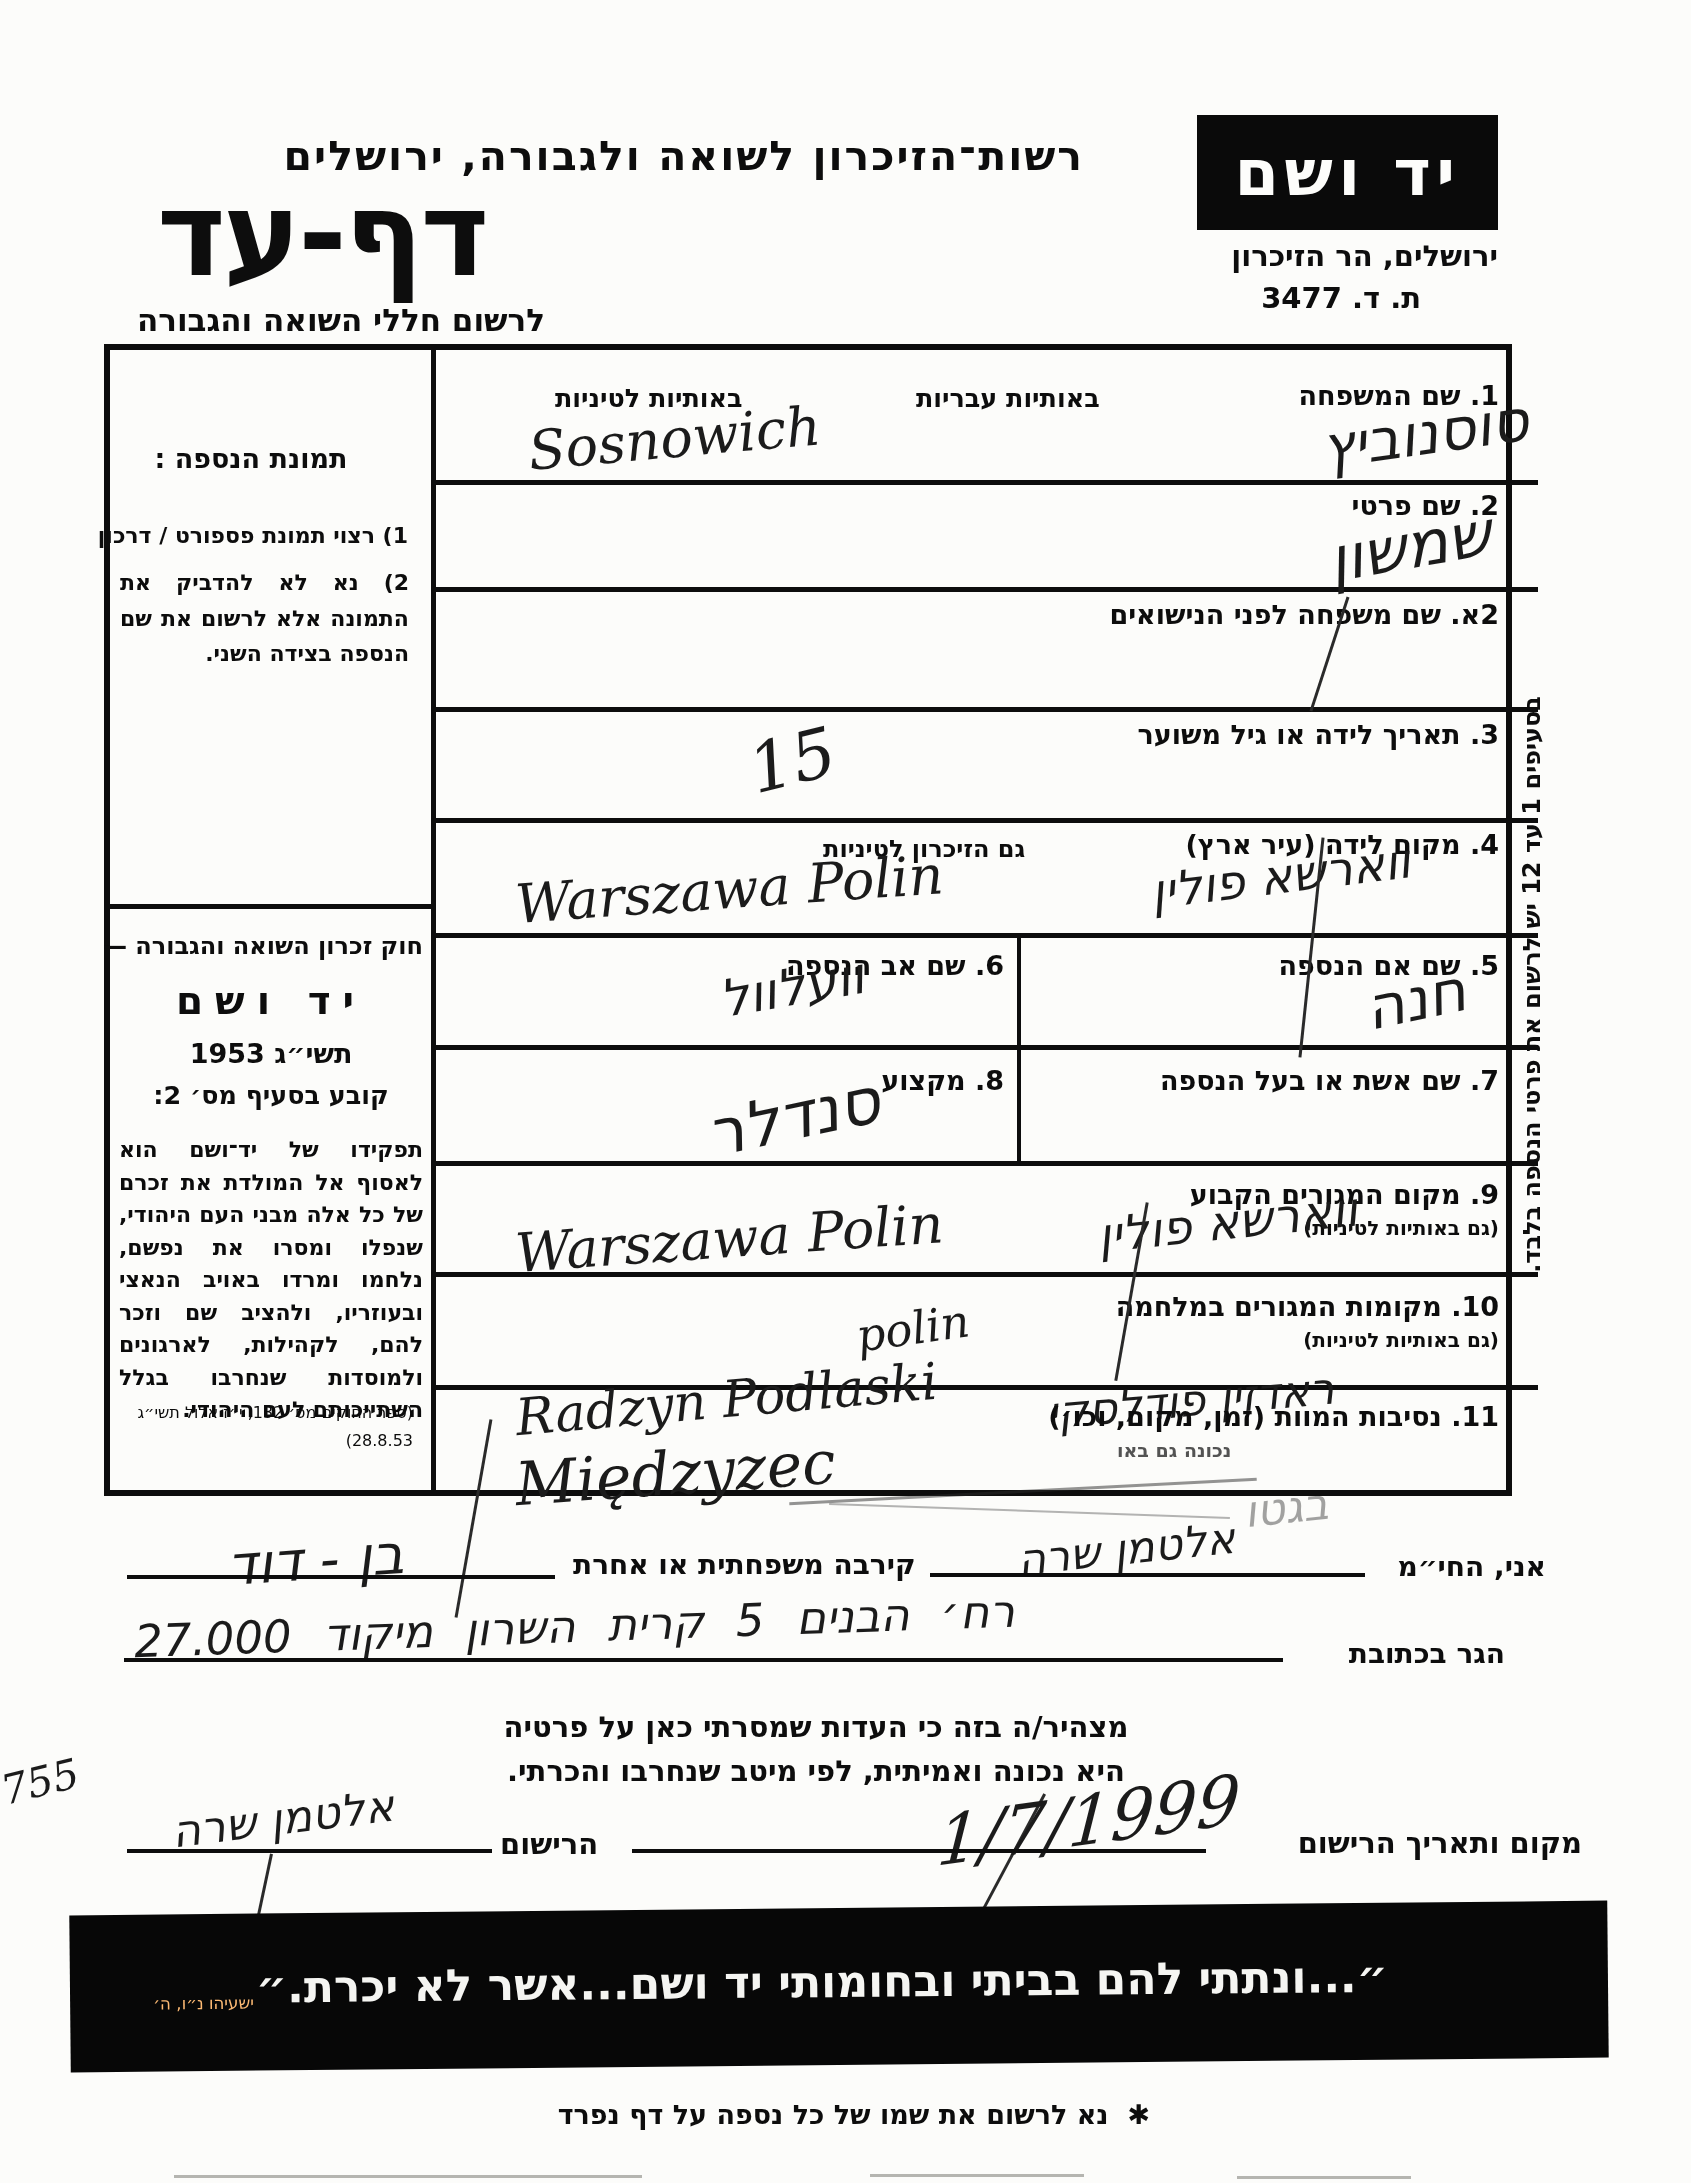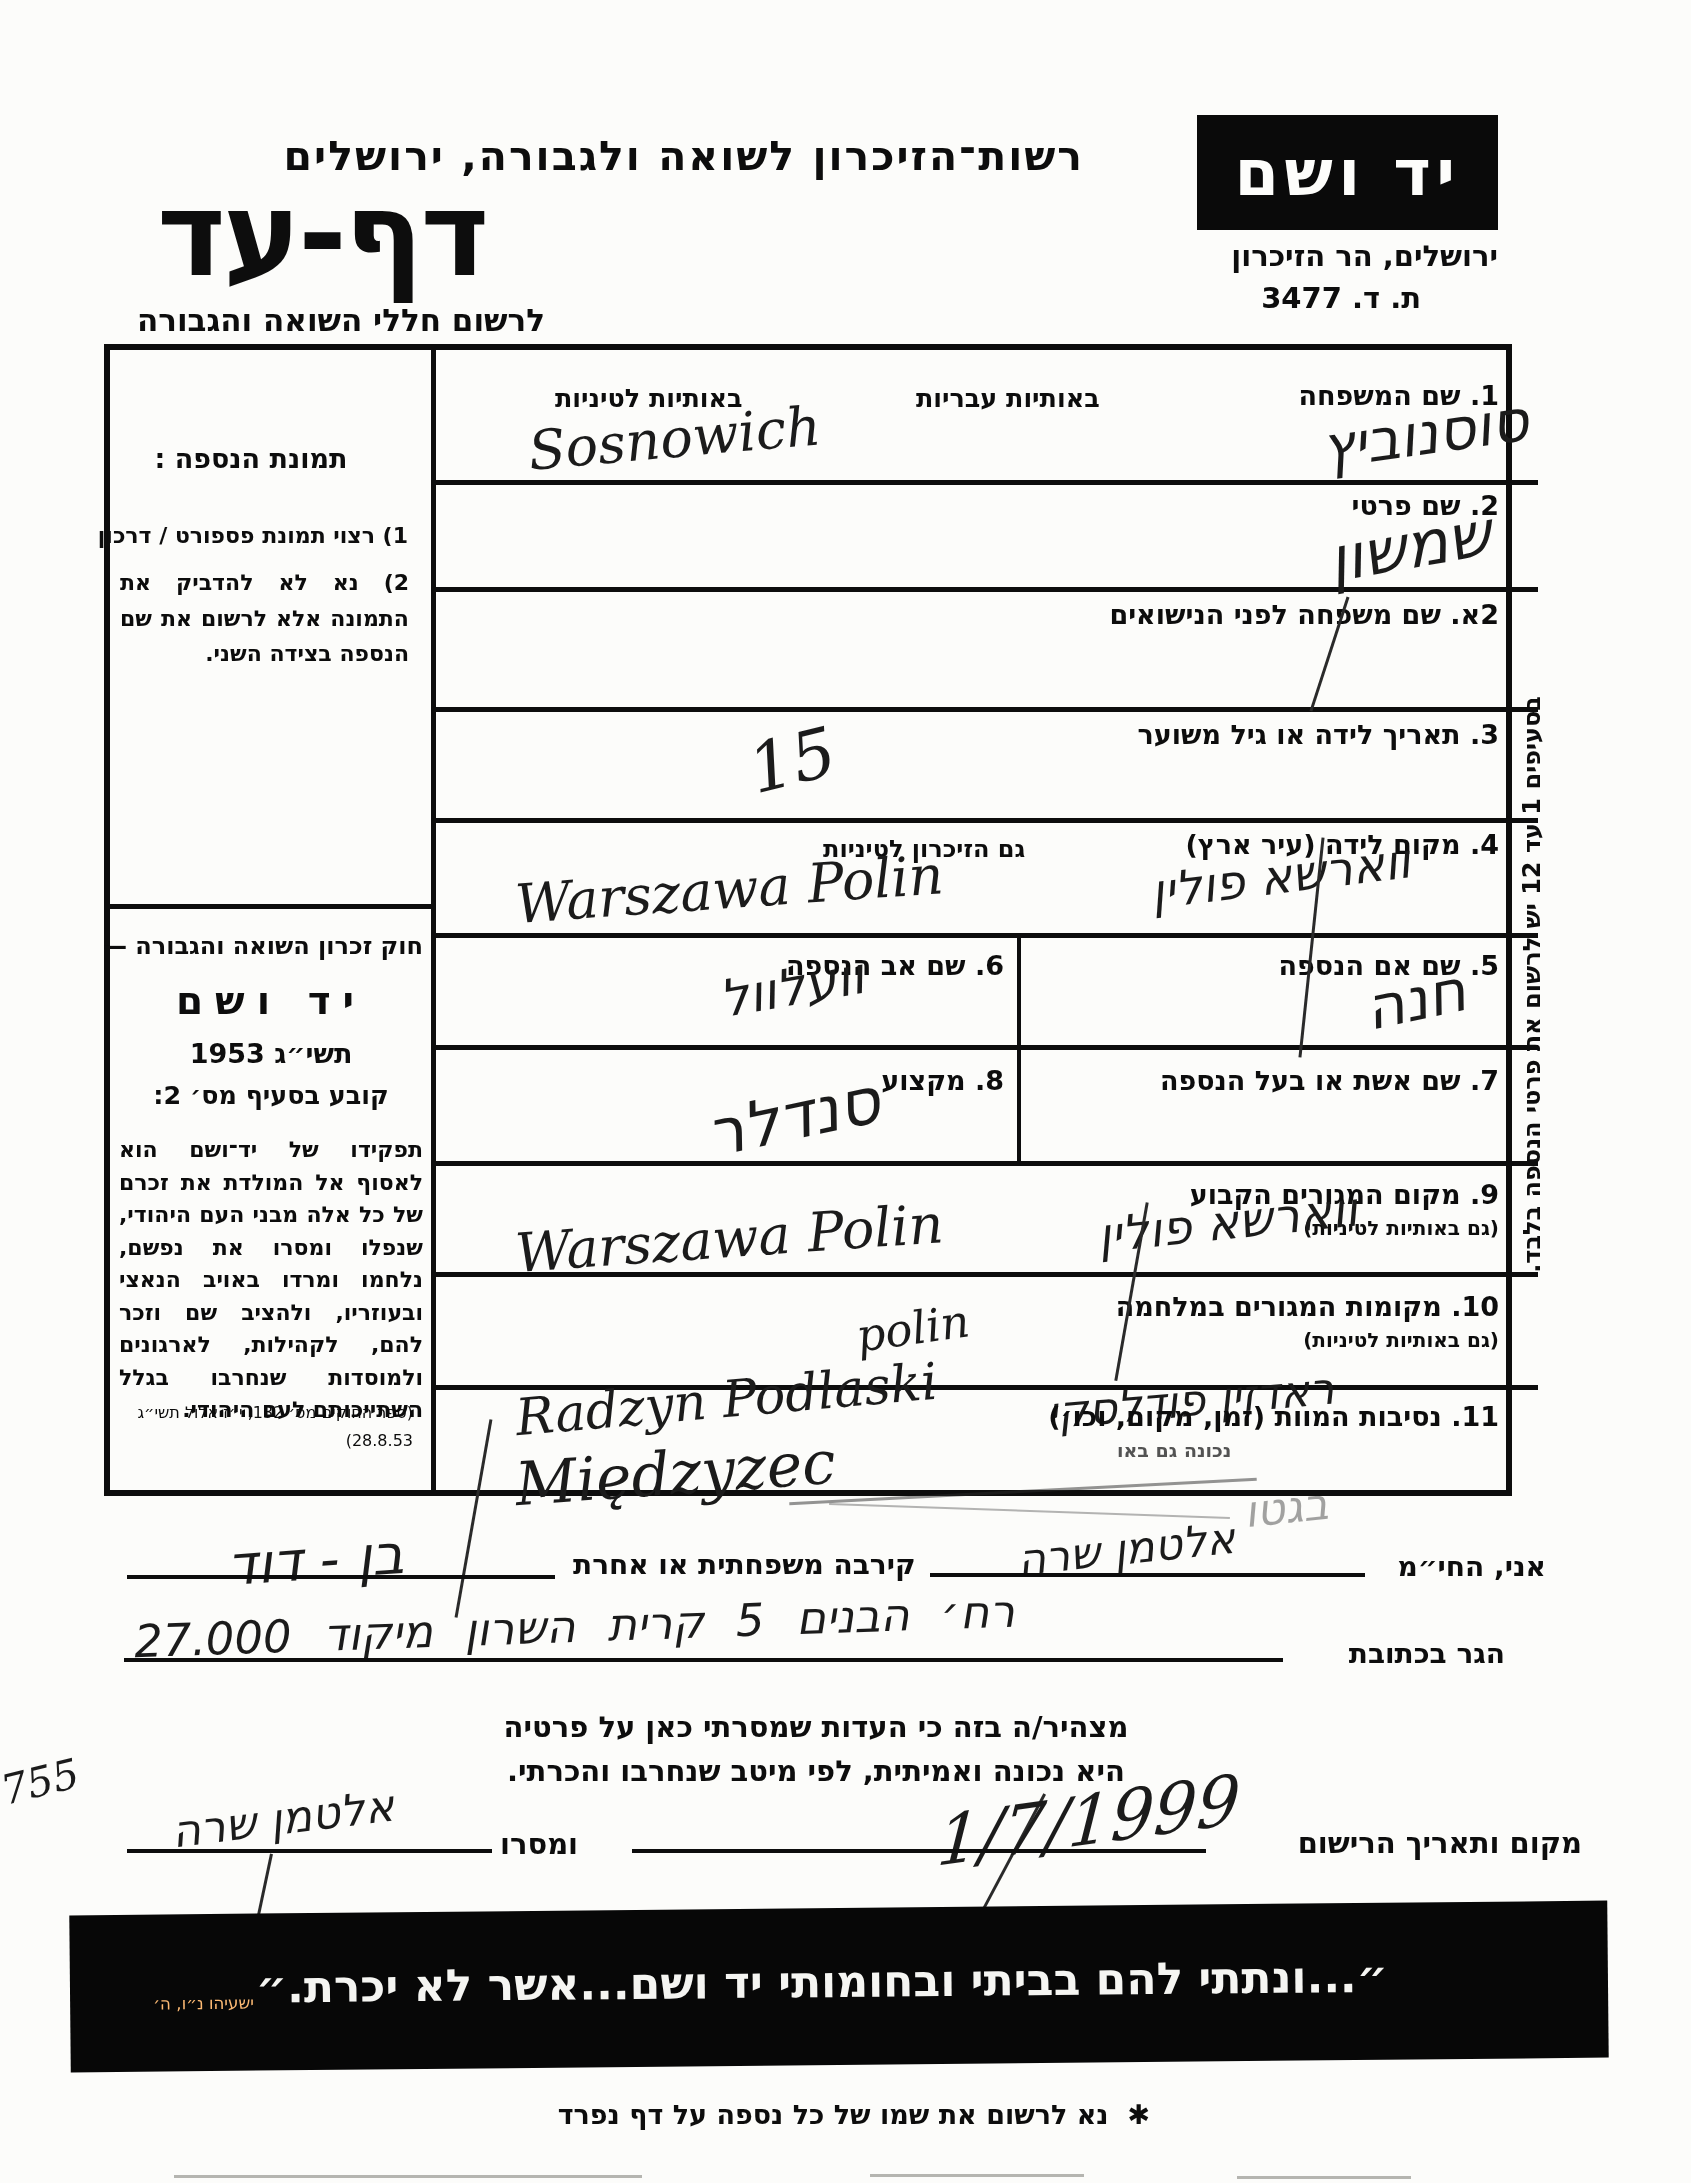"ומסרו" div.lbl { text: ומסרו -> הרישום }
